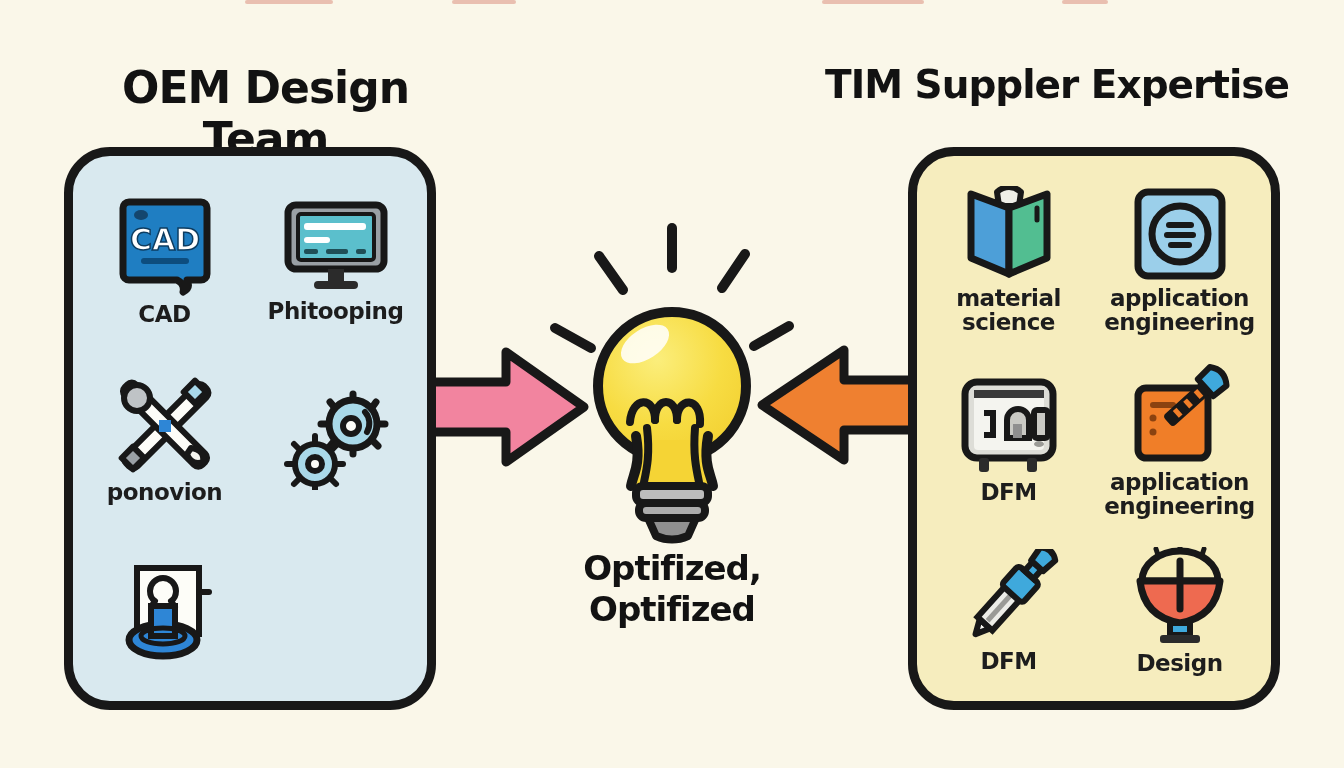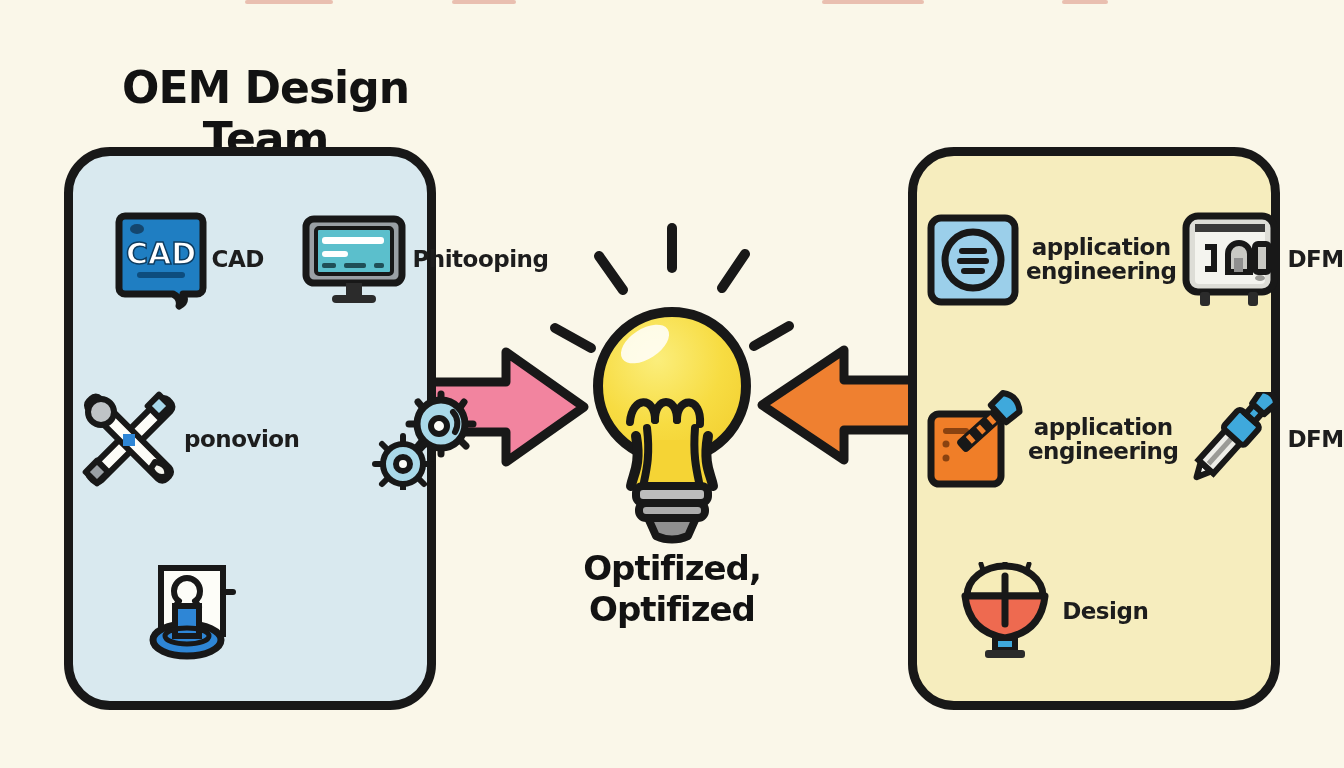"TIM Suppler Expertise" div.title { html: none -> <div>TIM Suppler Expertise</div> }
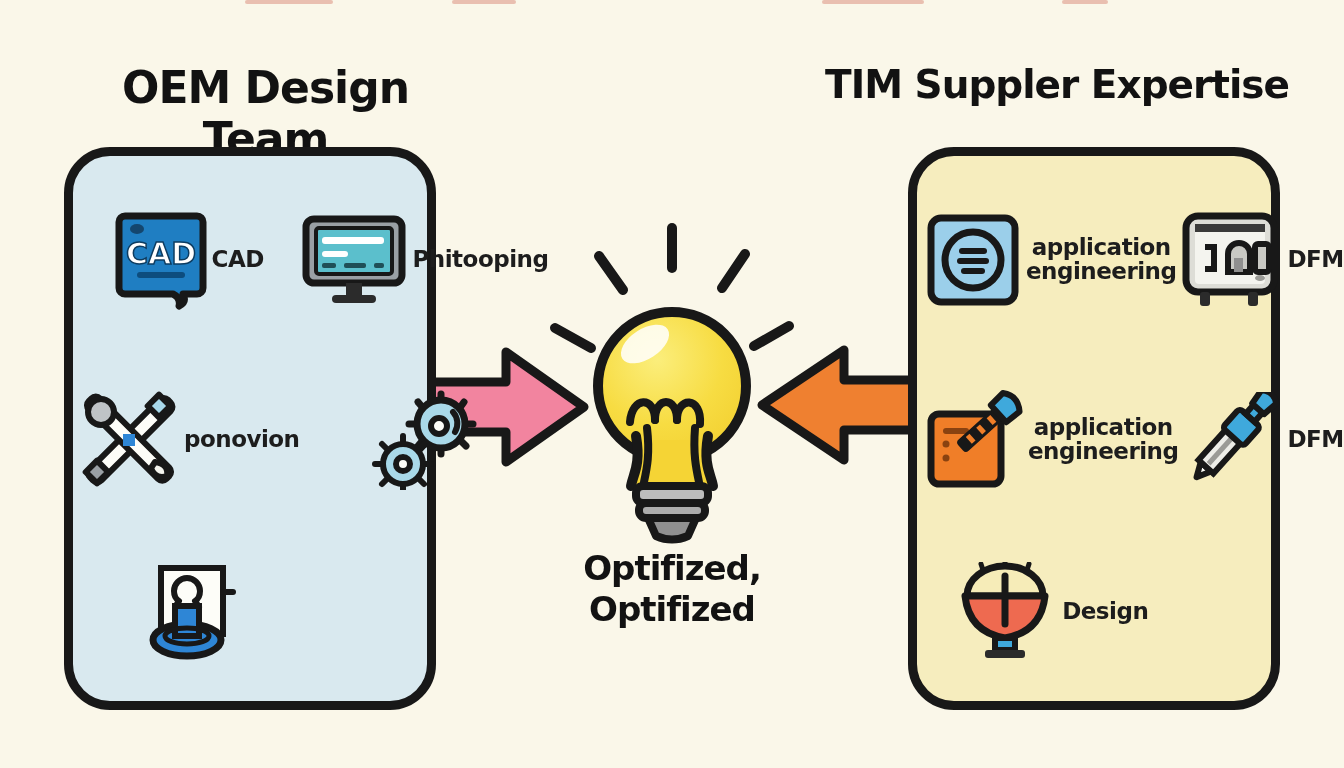"CAD" .cell { flex-direction: row -> column }
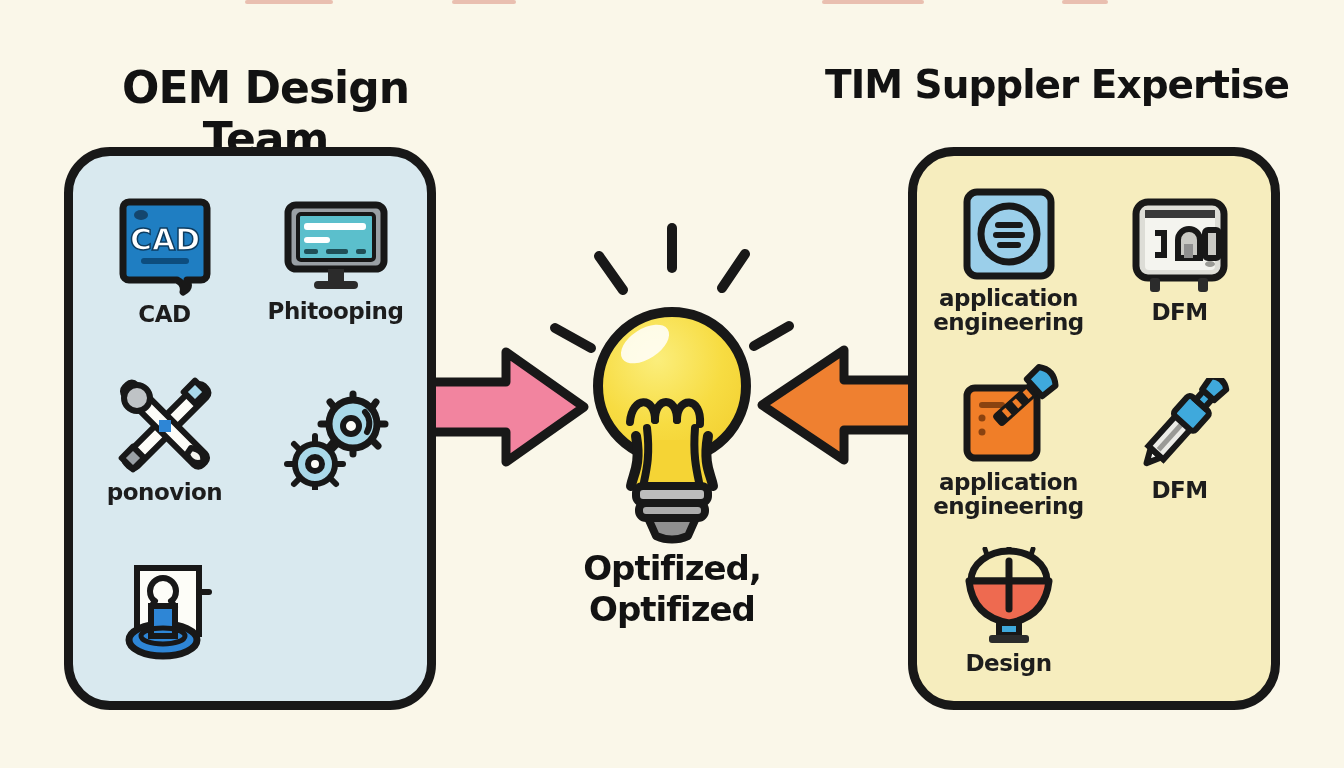"material" div.cell { html: none -> <div> <svg> <path></path> <path></path> <path></path> <line></line> </svg> <div>material science</div> </div> }
